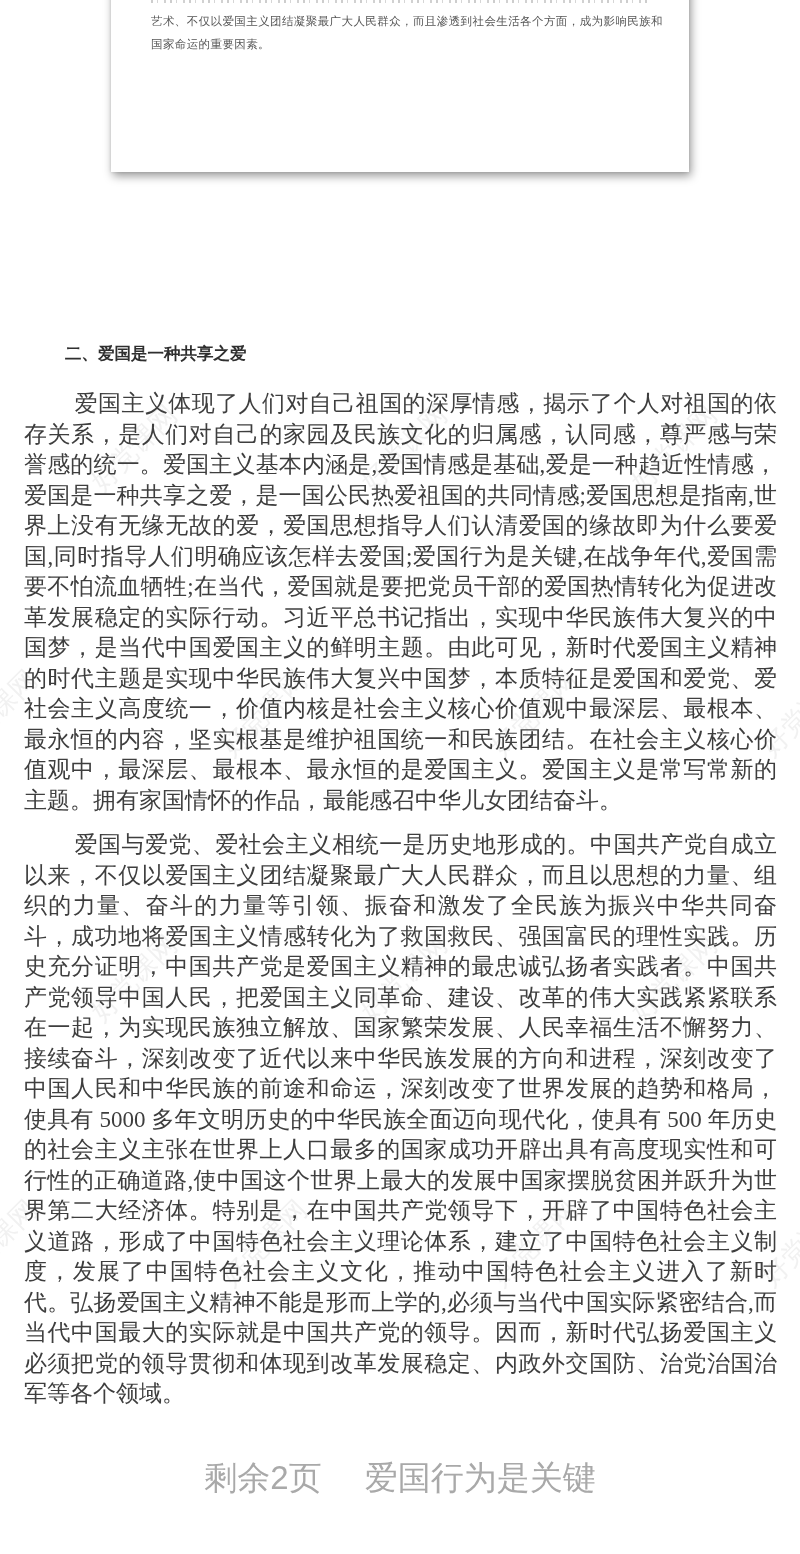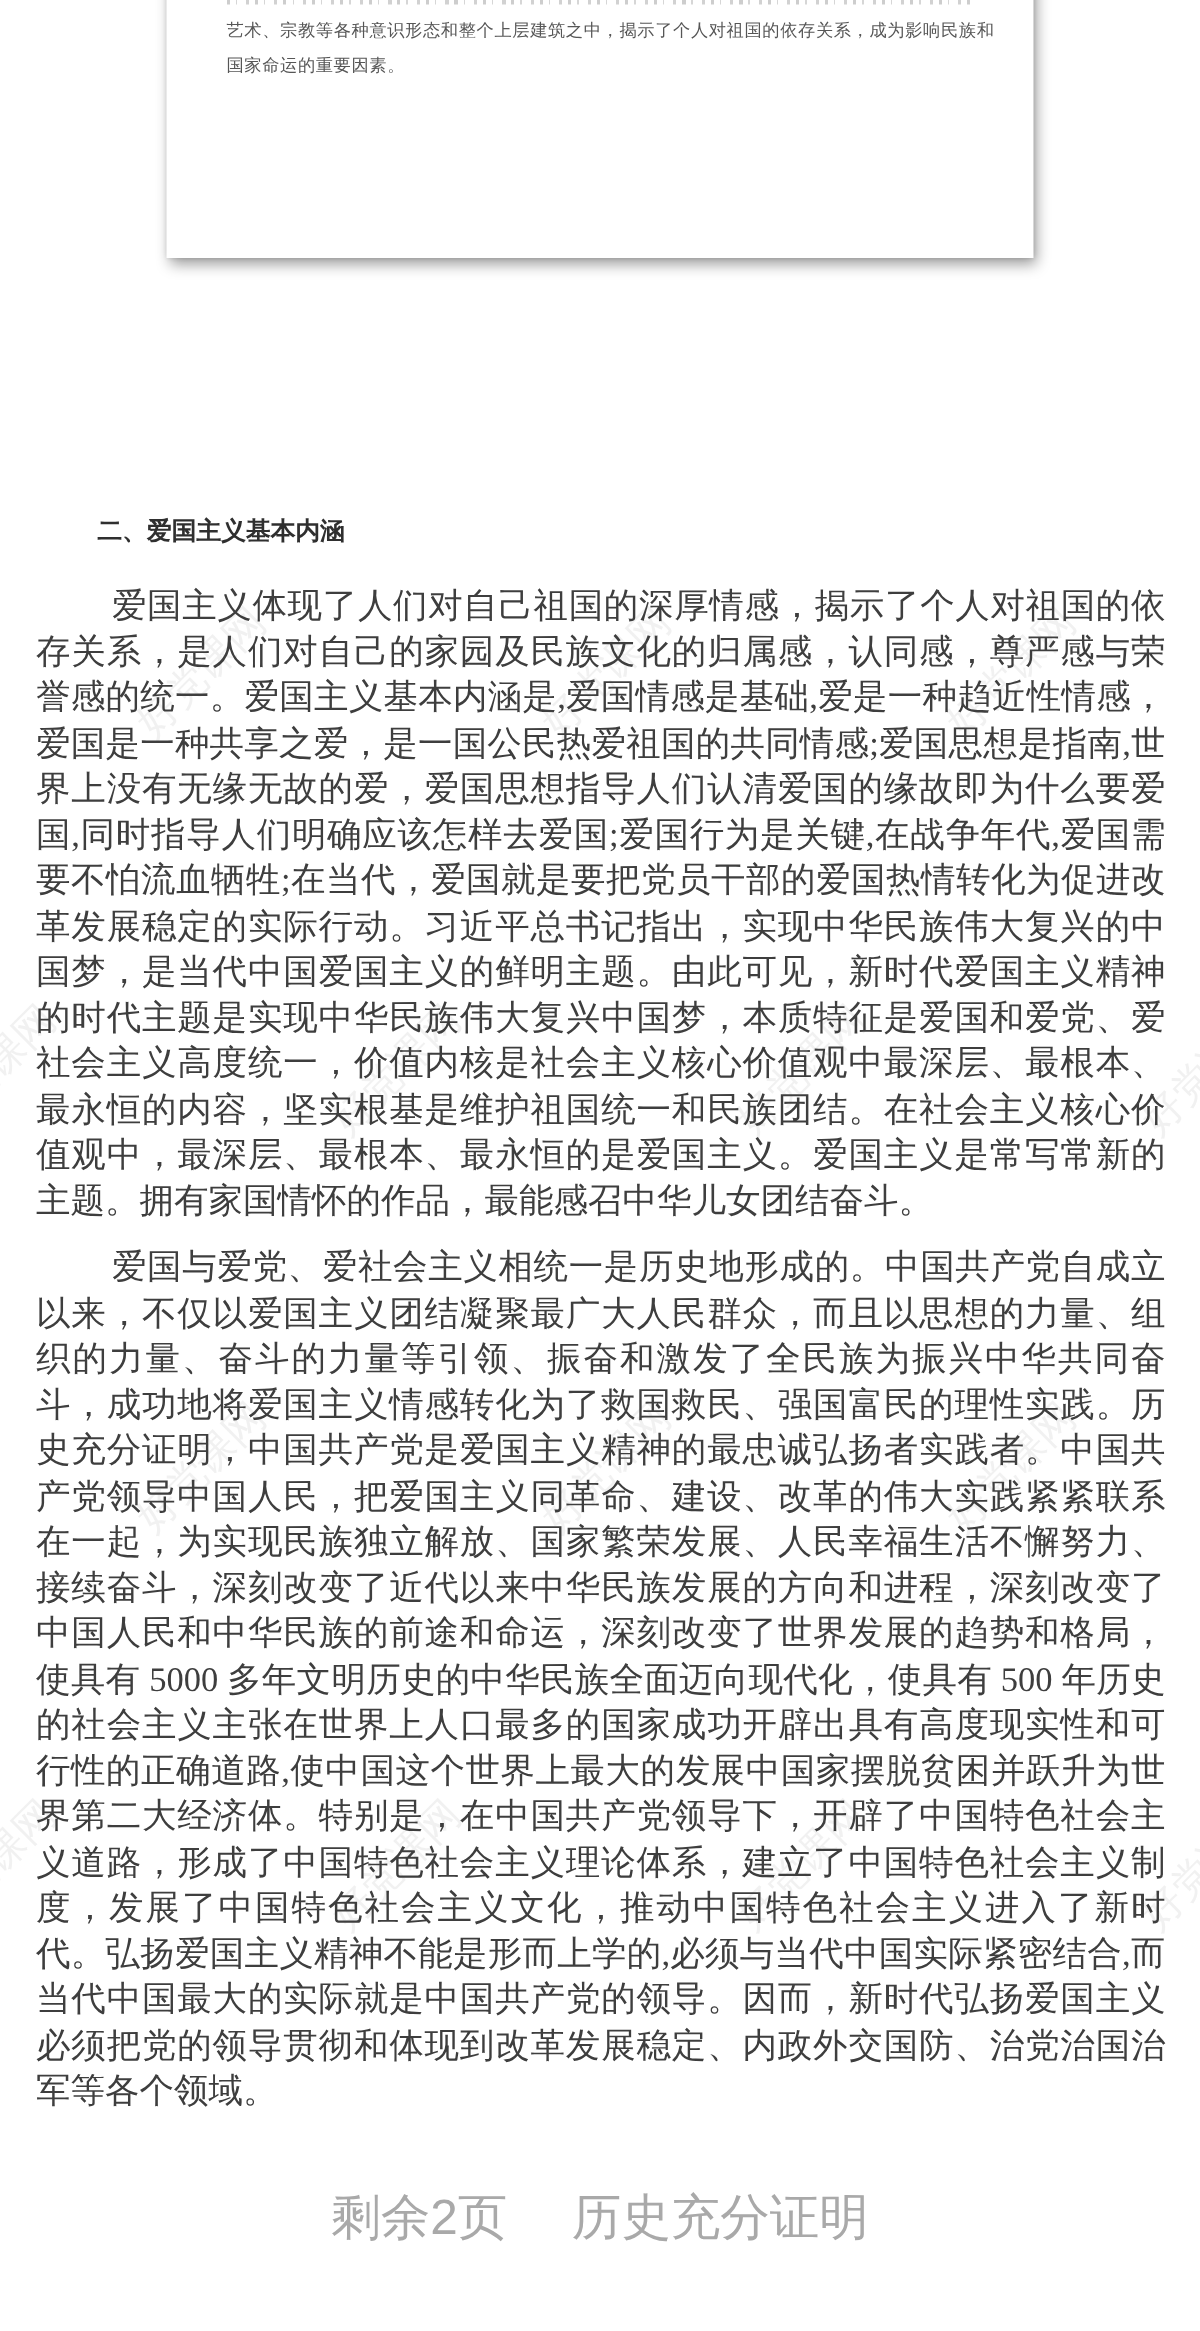"艺术、宗教等各种意识形态和整个上层建筑之中，揭示了个人对祖国的依存关系，成为影响" p.preview-text { text: 宗教等各种意识形态和整个上层建筑之中，揭示了个人对祖国的依存关系 -> 不仅以爱国主义团结凝聚最广大人民群众，而且渗透到社会生活各个方面 }
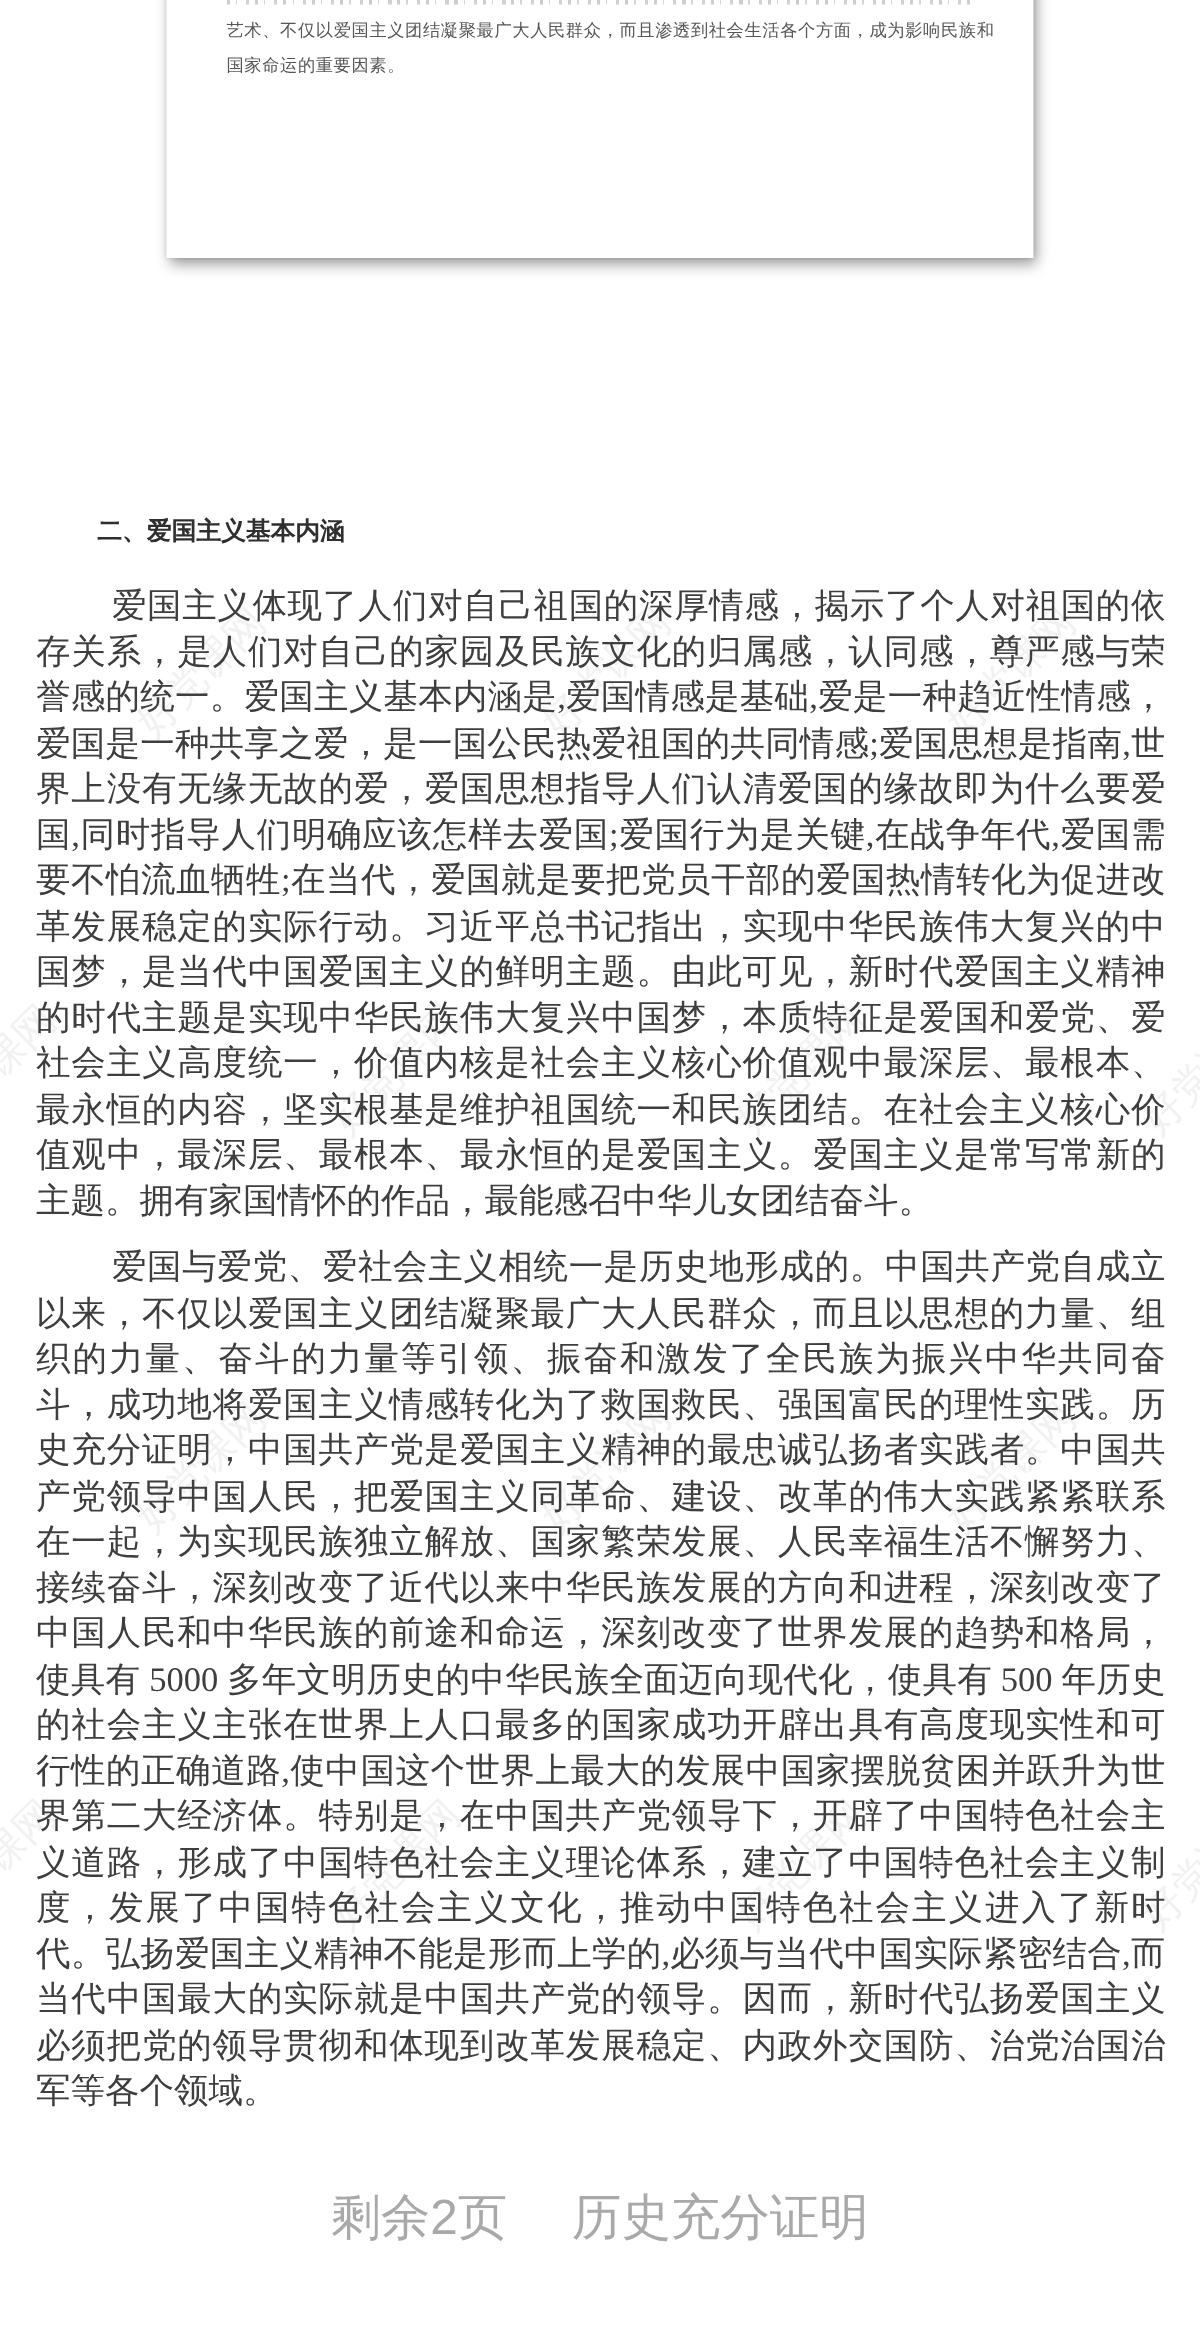"二、爱国主义基本内涵" h2 { text: 主义基本内涵 -> 是一种共享之爱 }
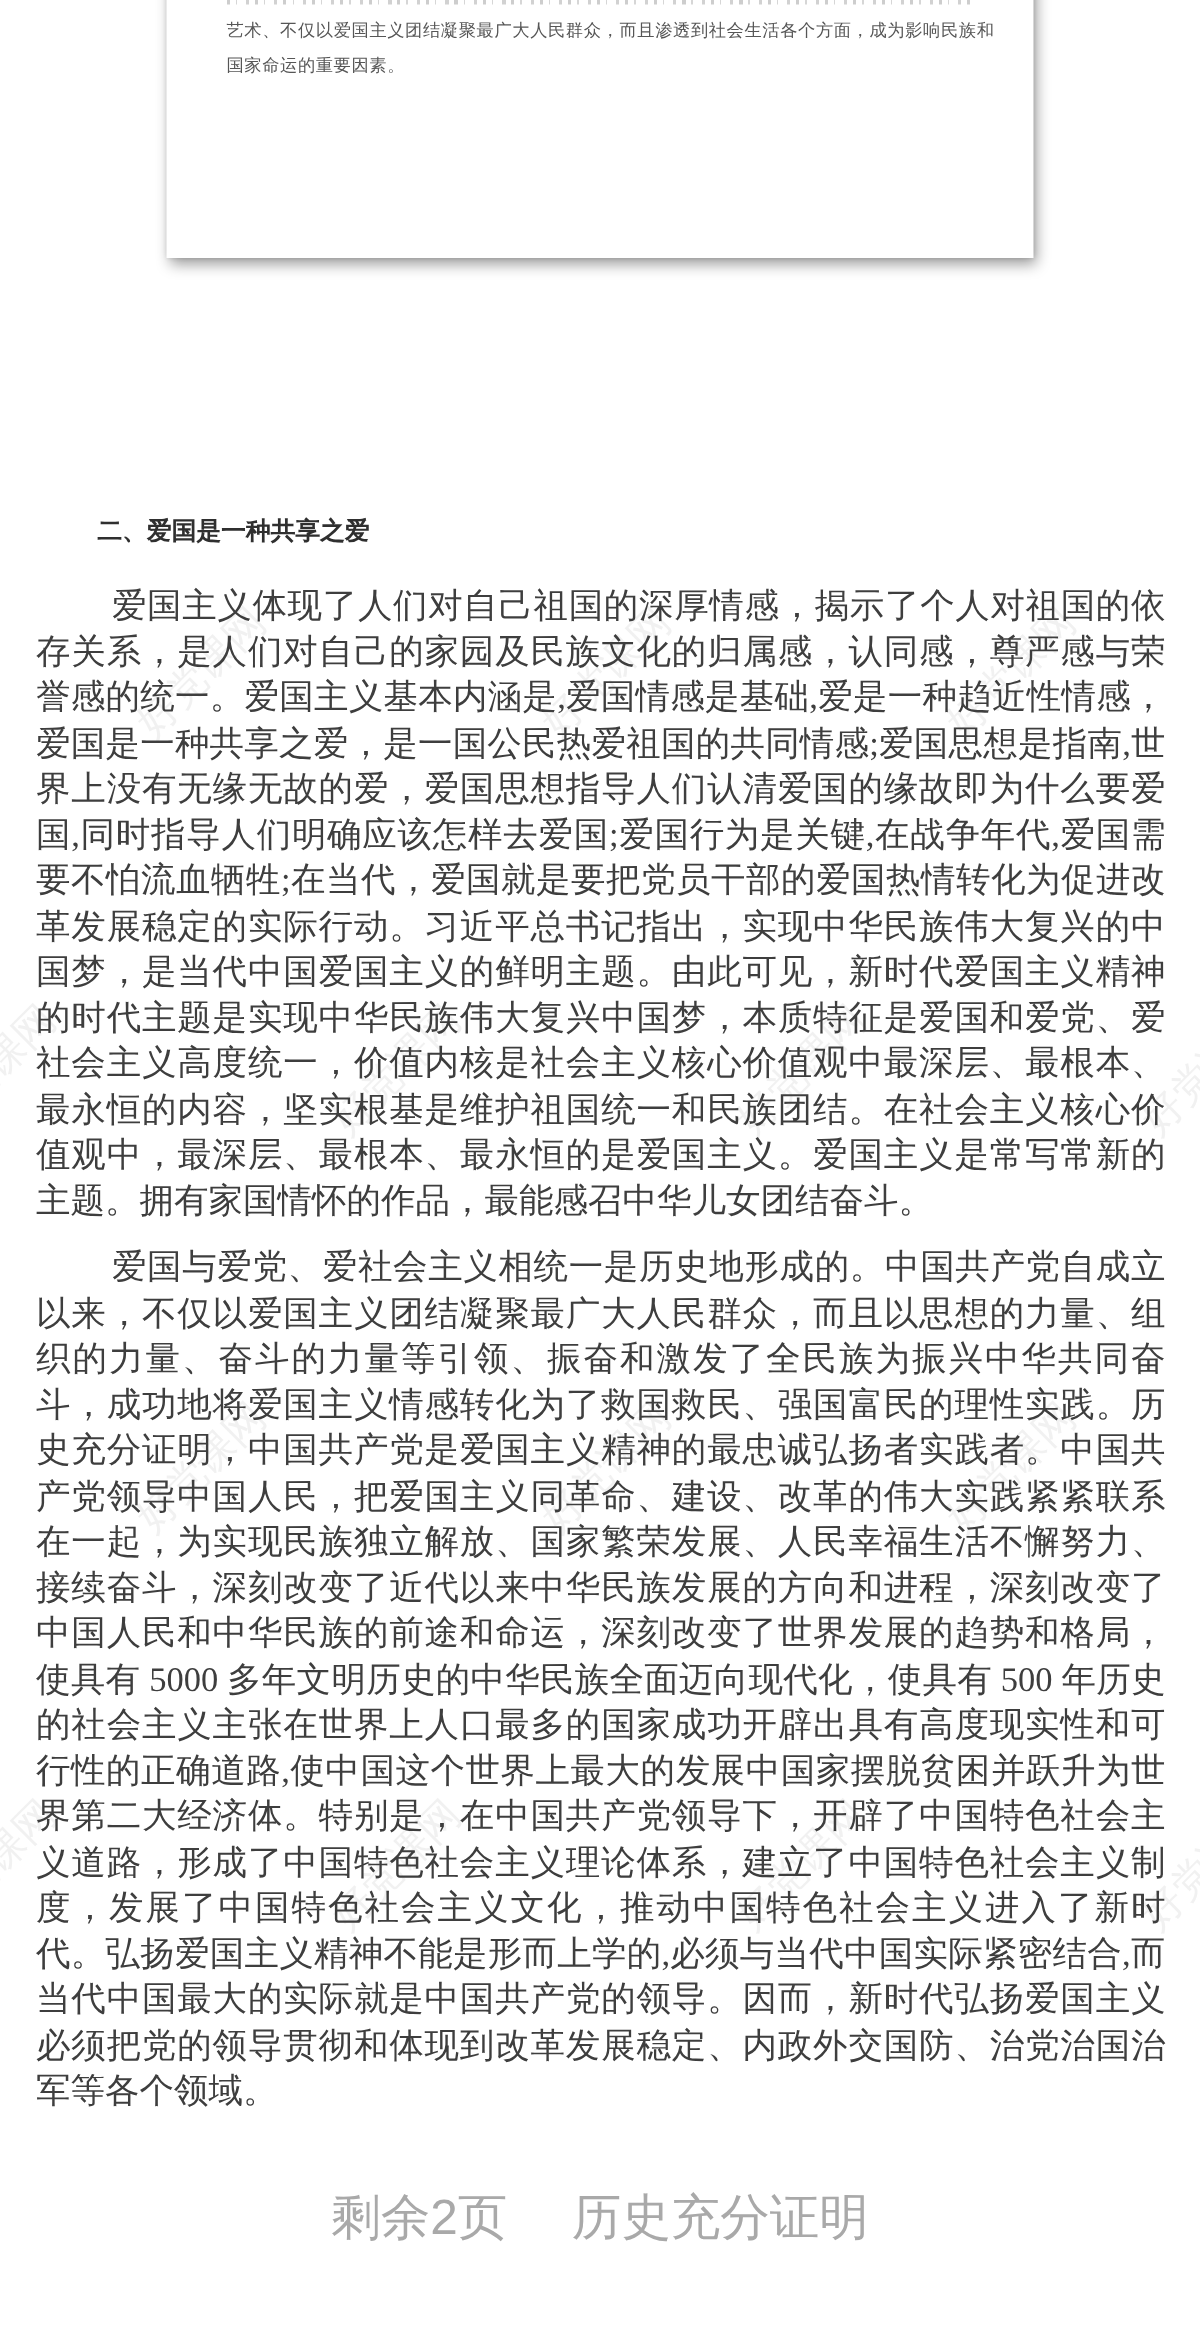"历史充分证明" span.hint { text: 历史充分证明 -> 爱国行为是关键 }
